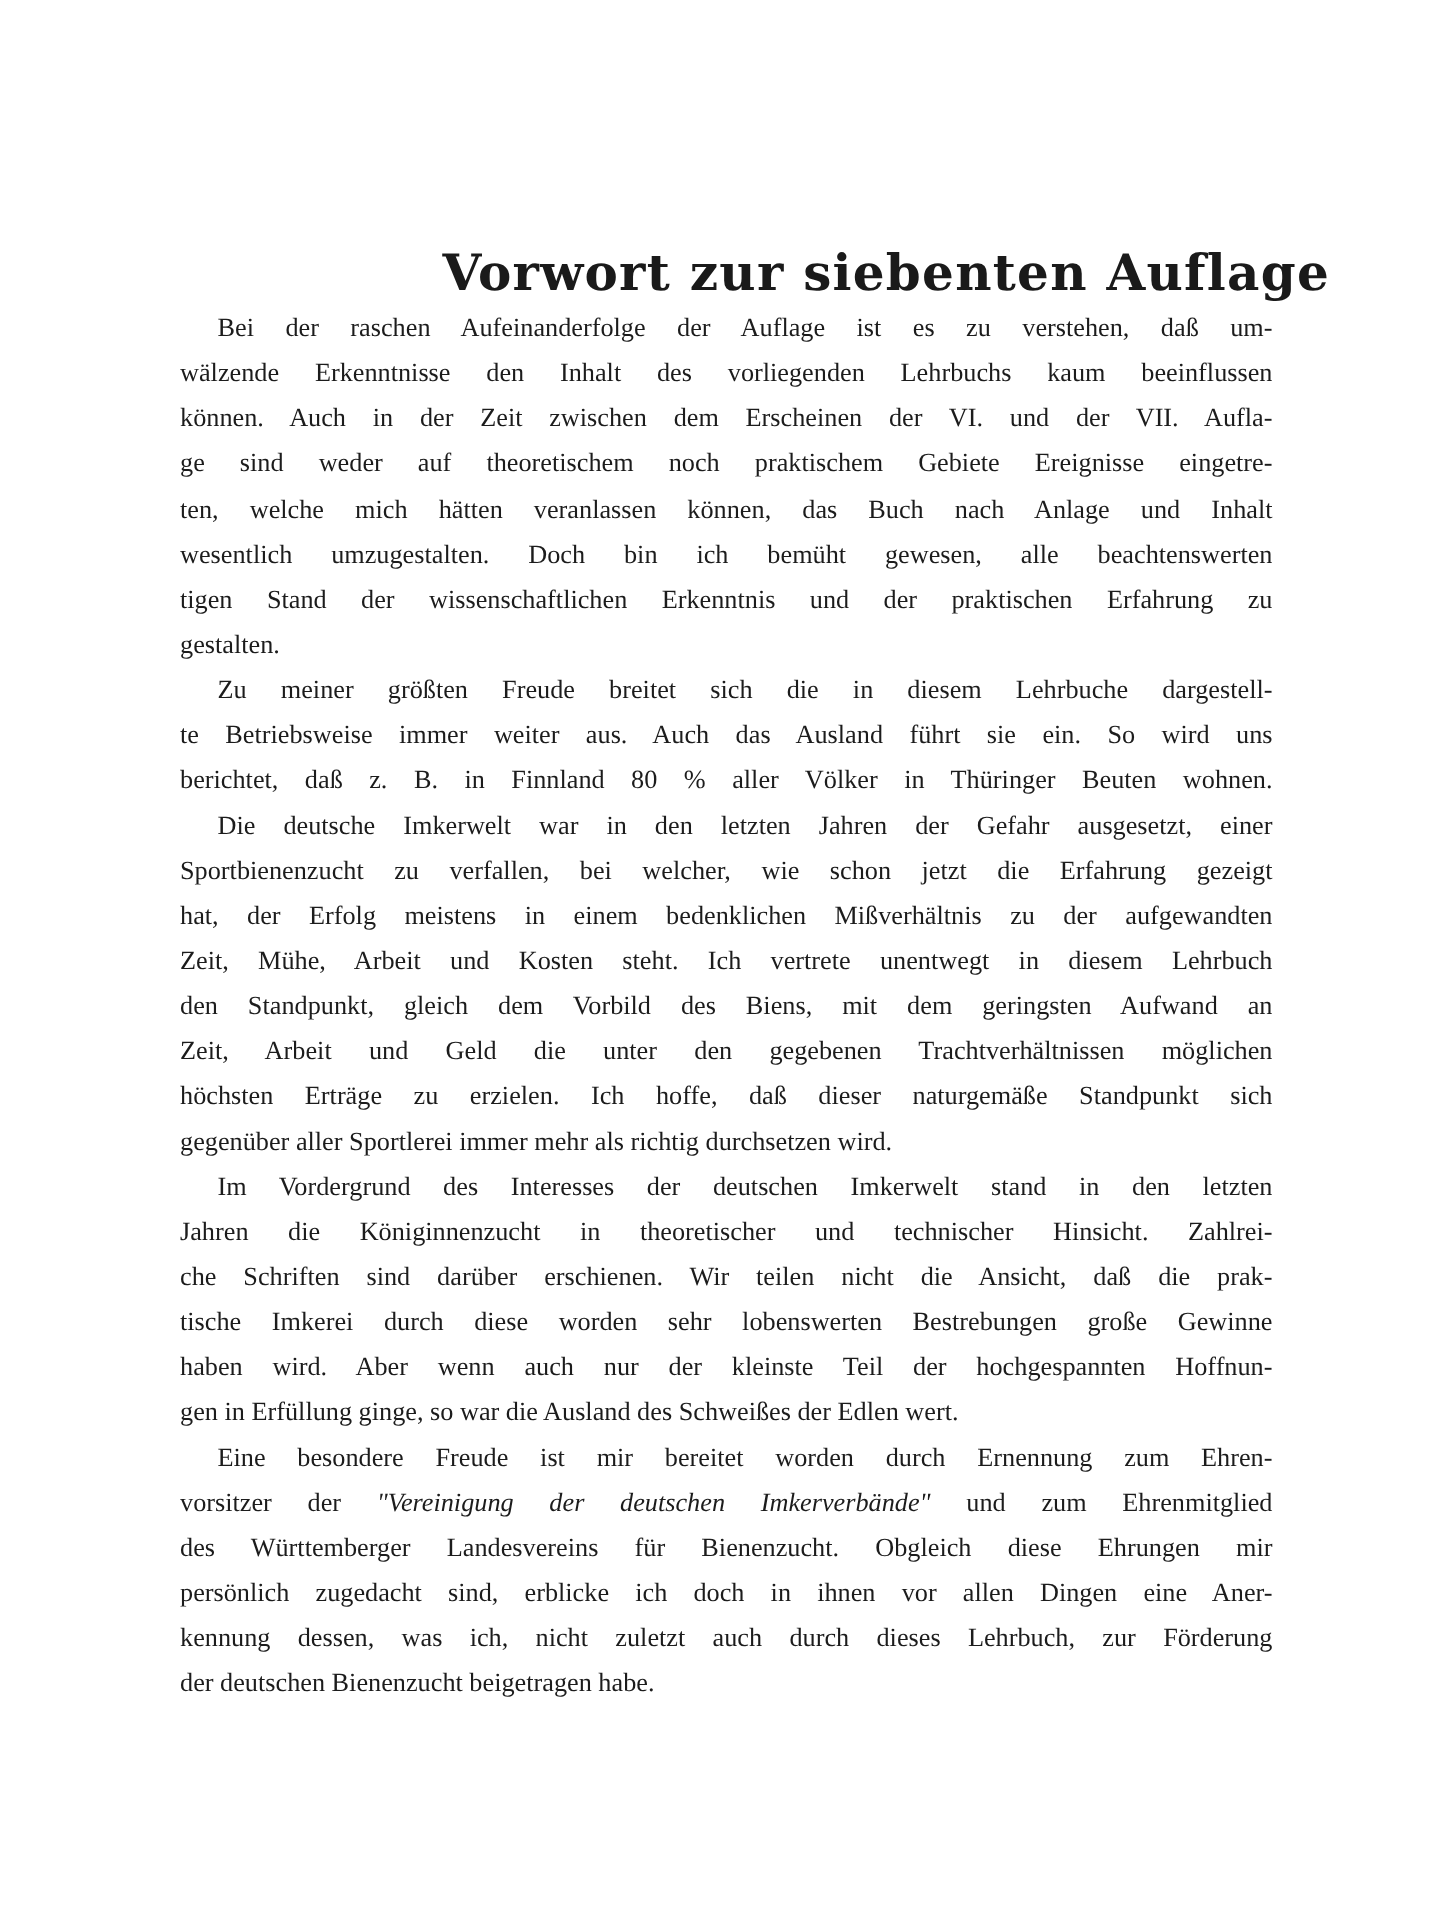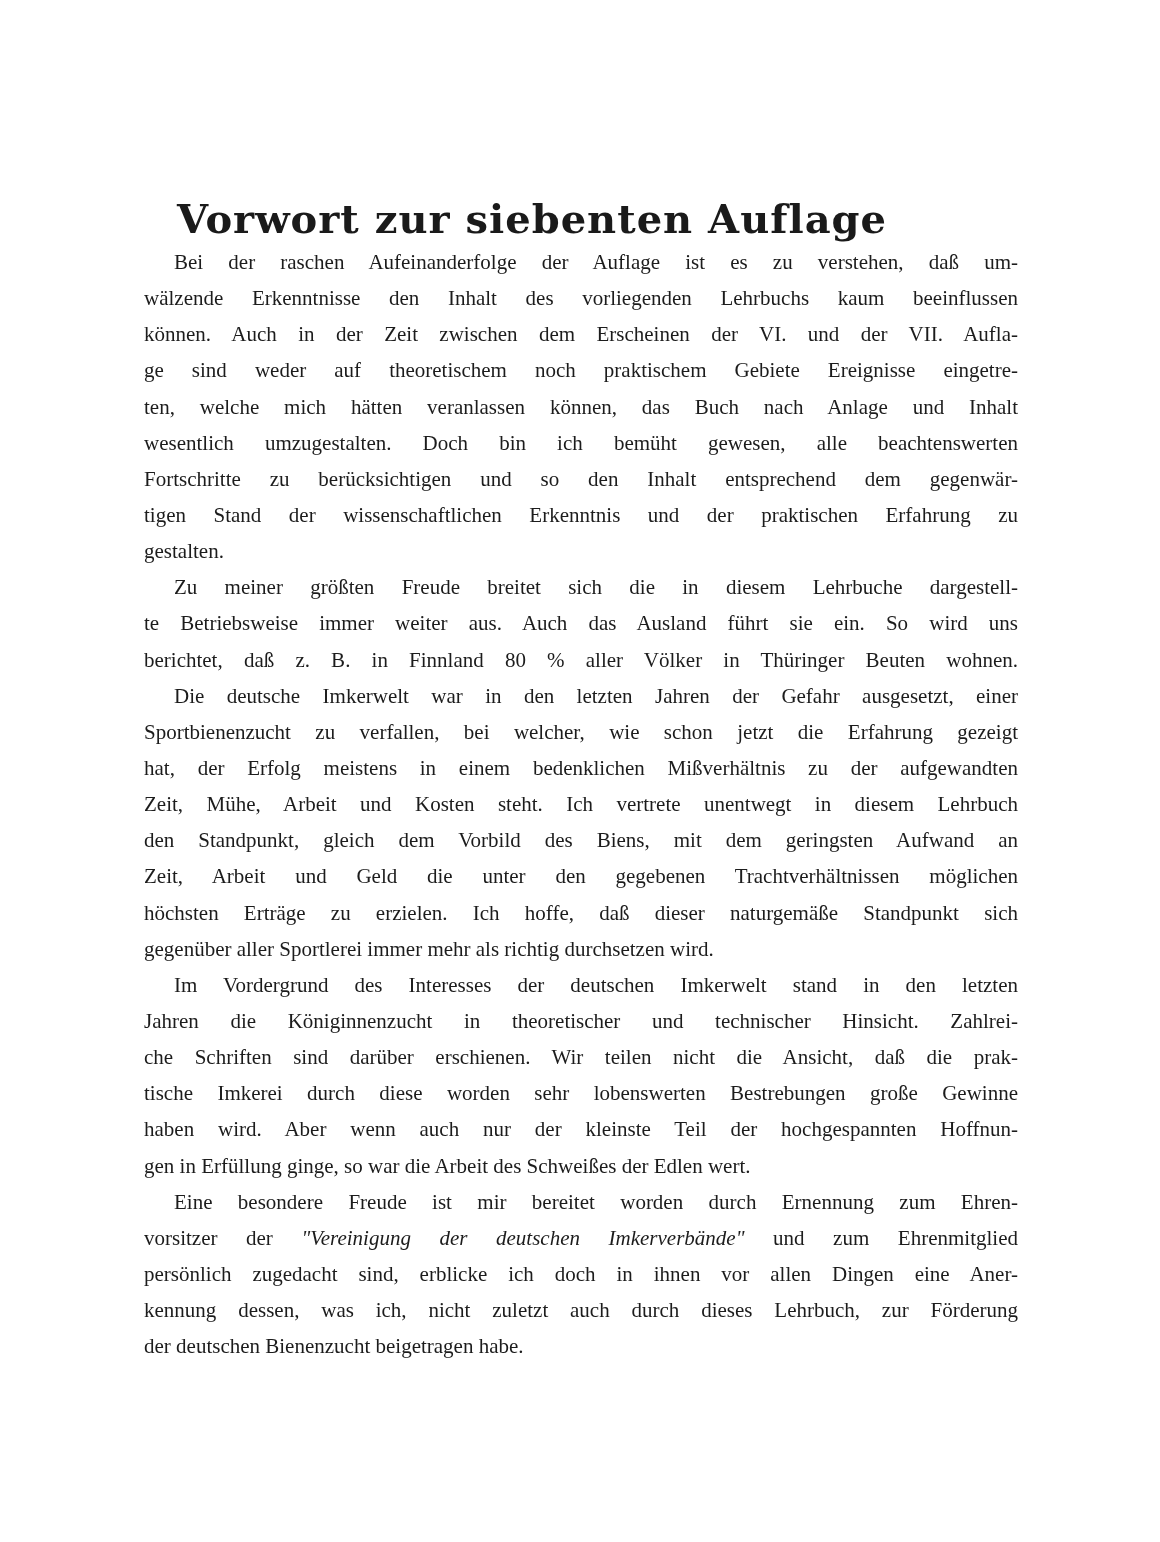"Vorwort zur siebenten Auflage" .title { text-align: center -> right }
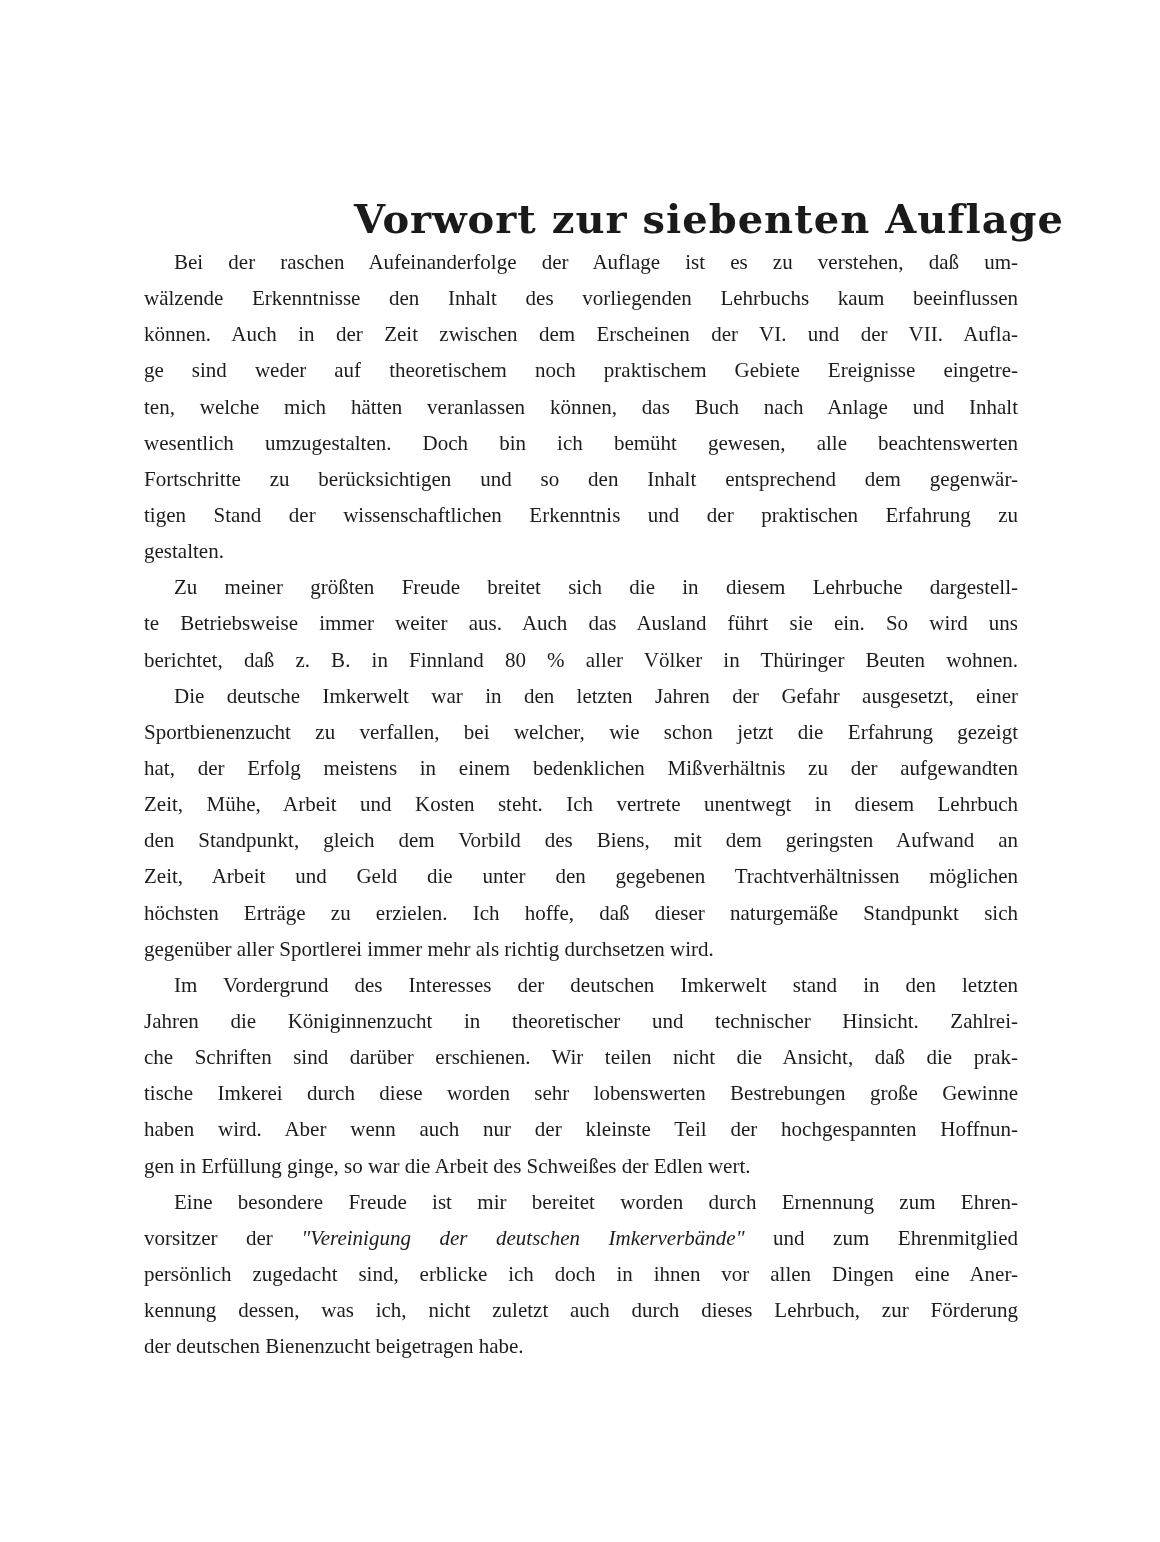"Fortschritte zu berücksichtigen und so" span.line { html: <span>Fortschritte zu berücksichtigen und so den Inhalt entsprechend dem gegenwär-</span> -> none }
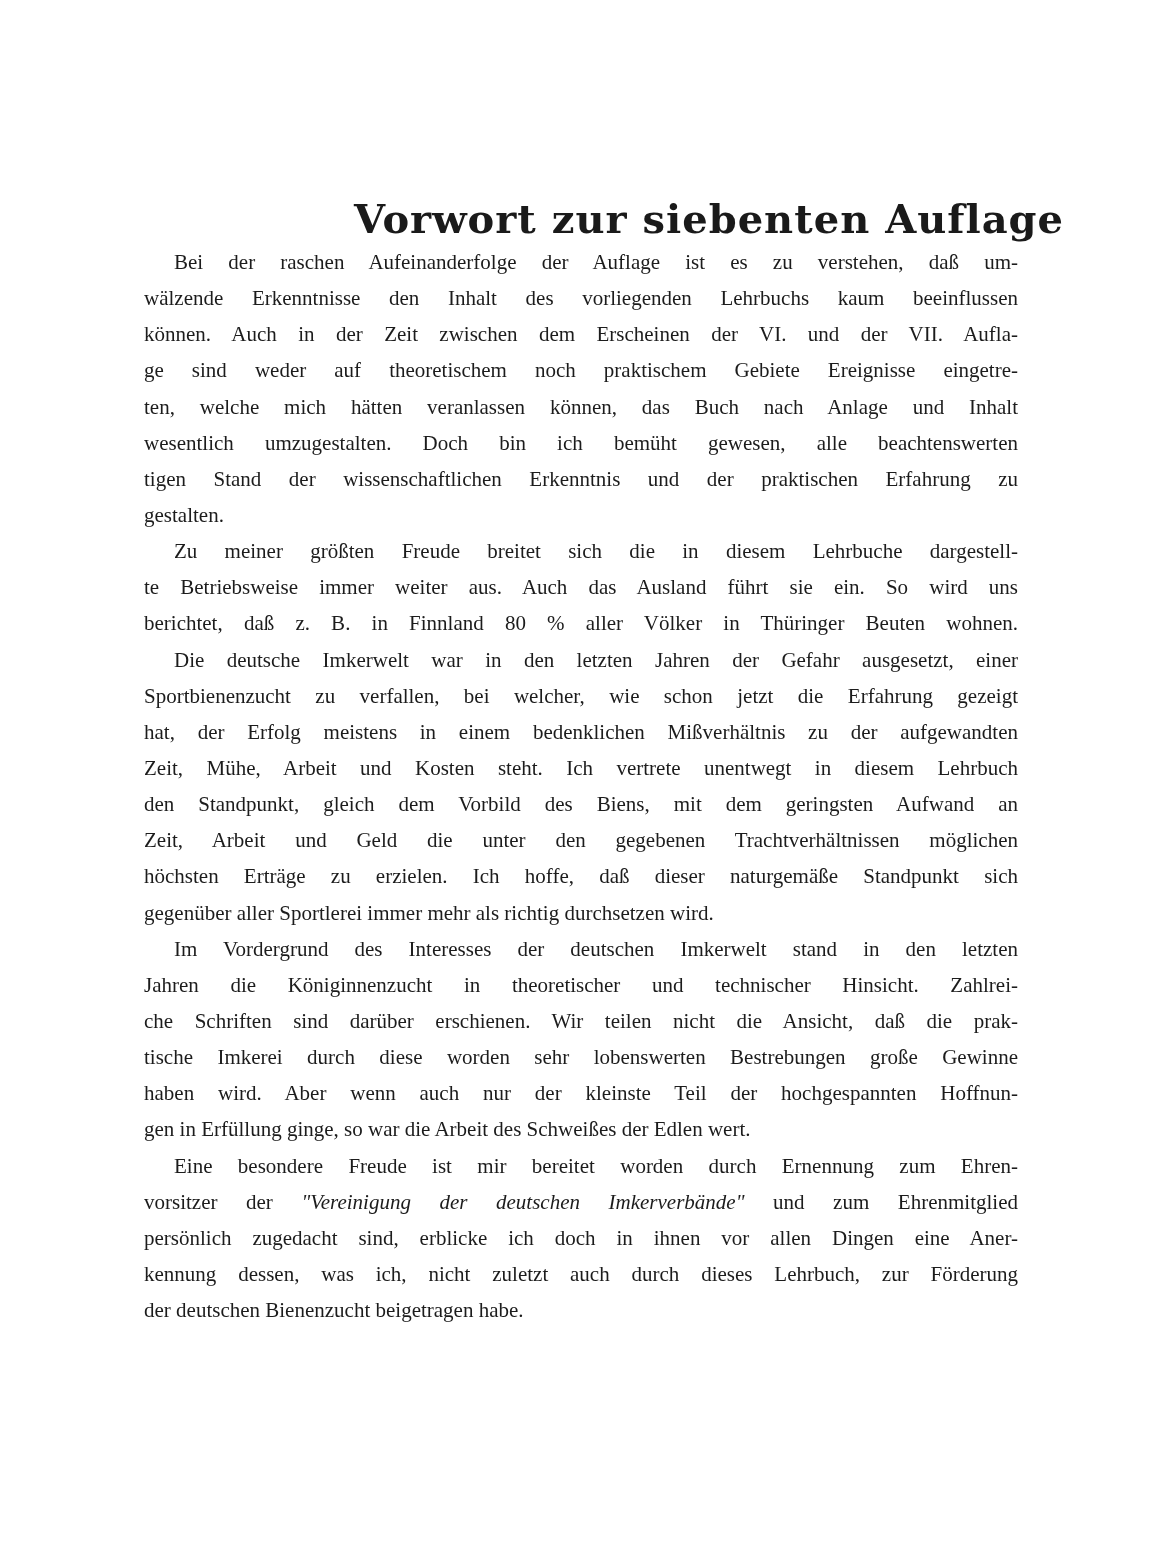"gen in Erfüllung ginge, so" span.line { text: Arbeit -> Ausland }
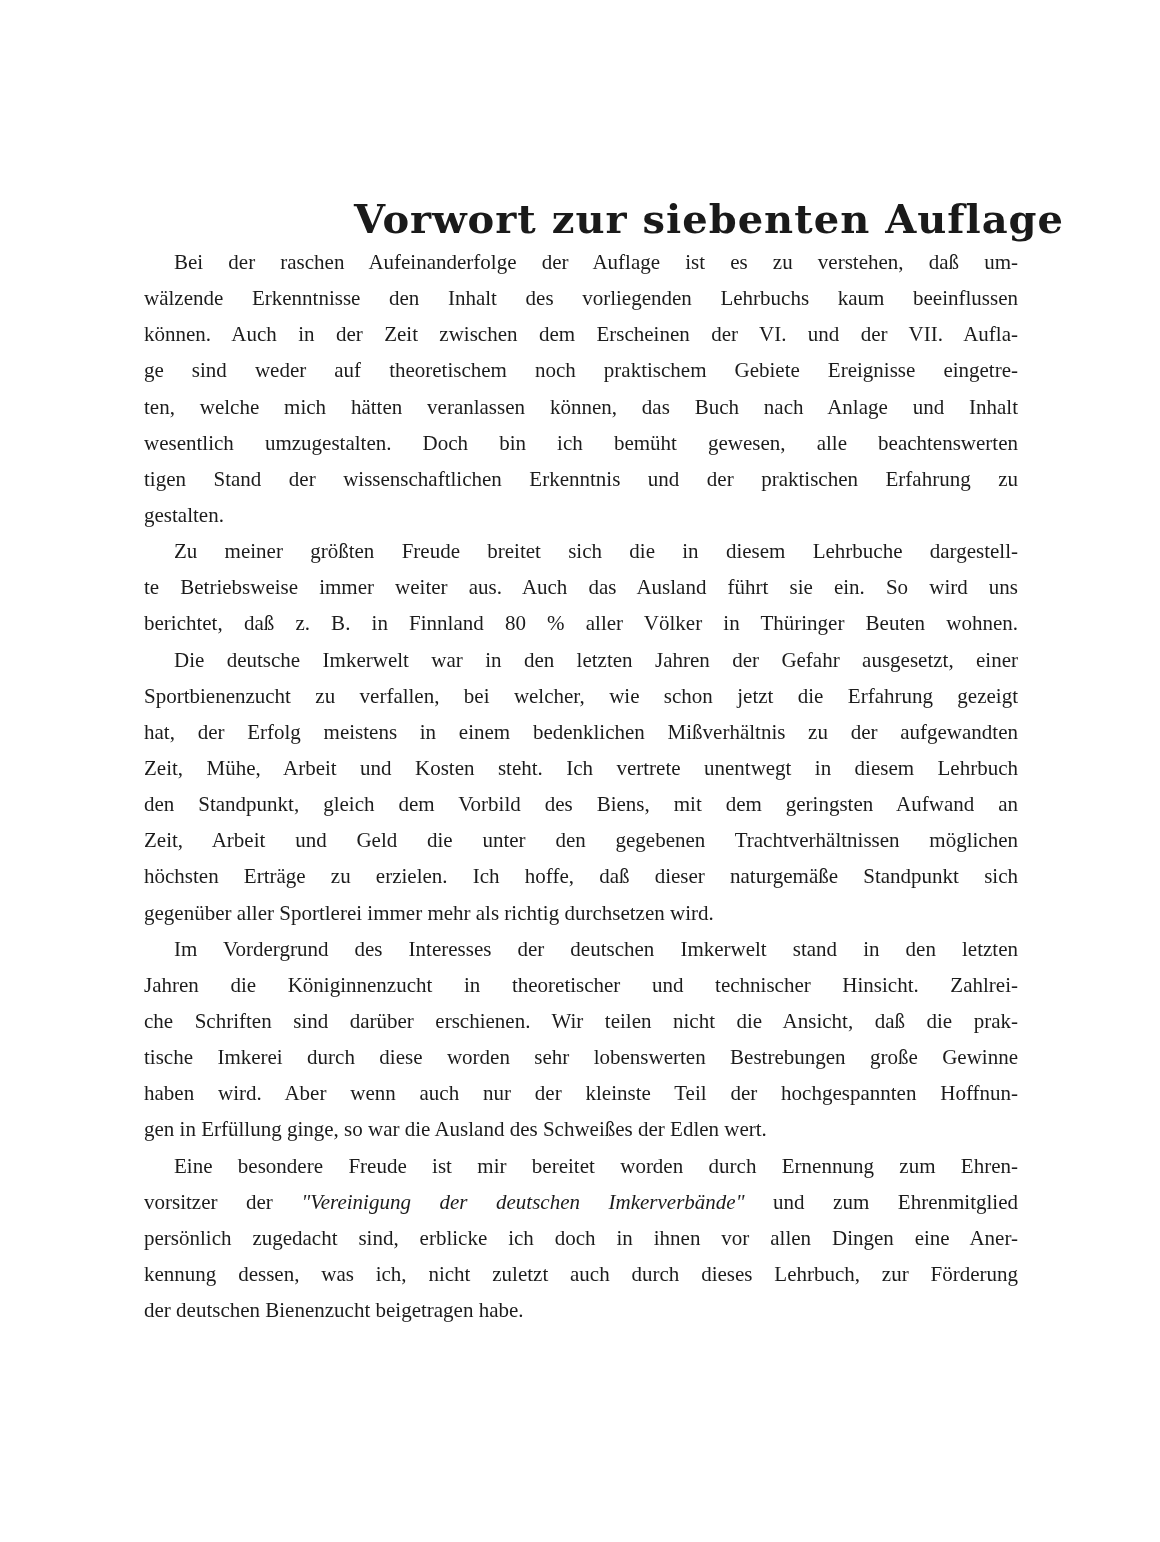"des Württemberger Landesvereins für" span.line { html: none -> <span>des Württemberger Landesvereins für Bienenzucht. Obgleich diese Ehrungen mir</span> }
